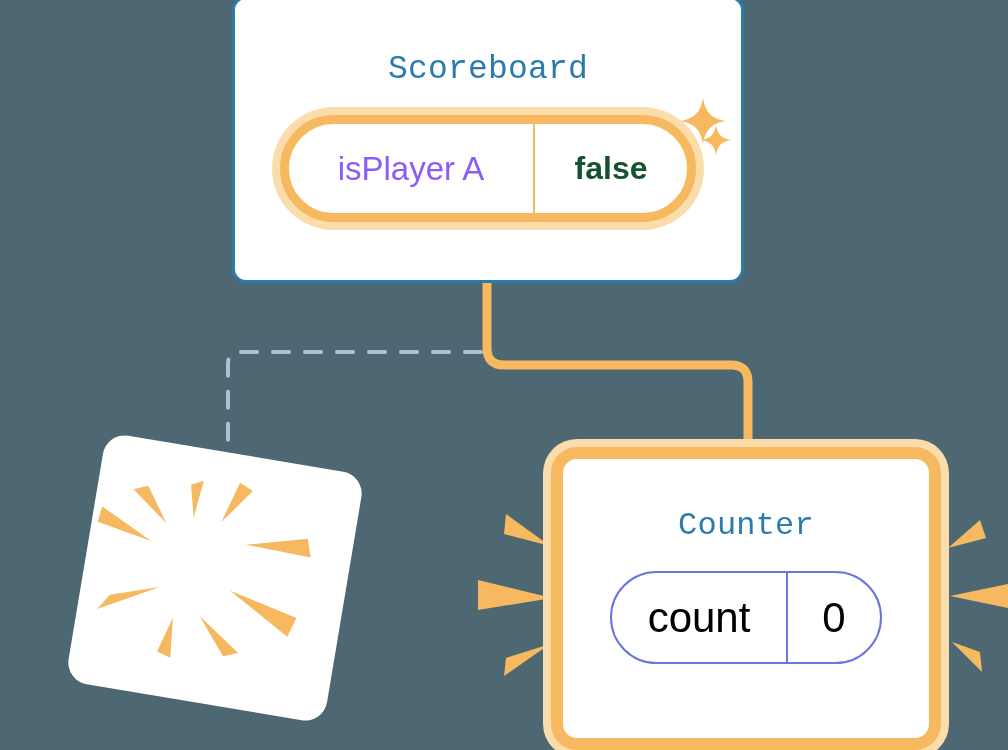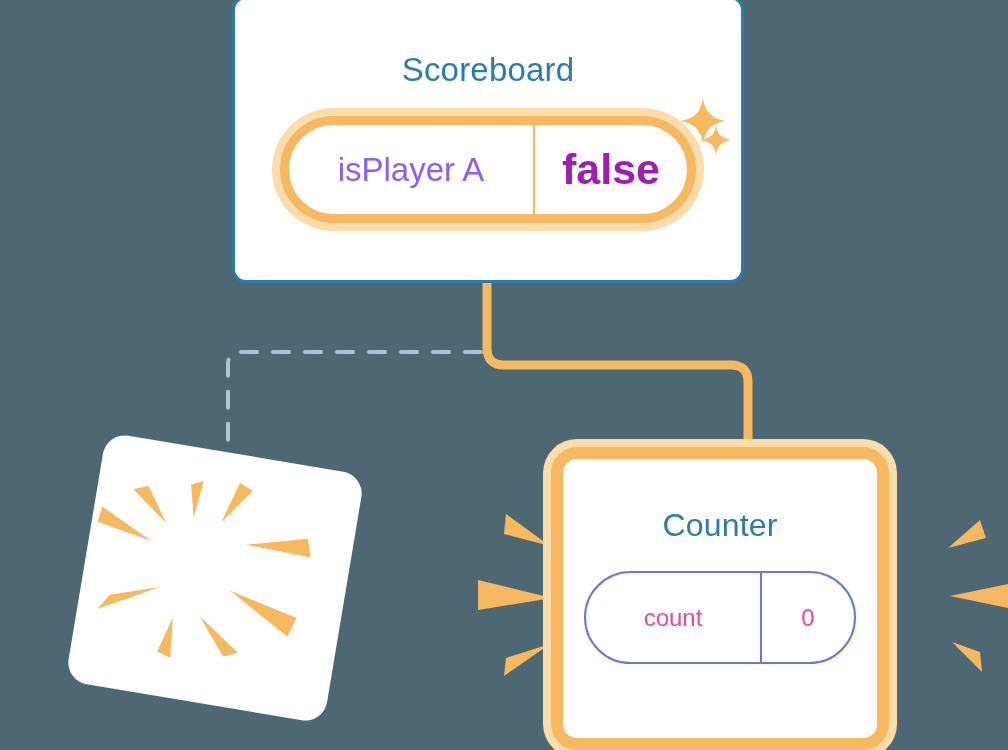"Scoreboard" .card-title { font-family: none -> Liberation Mono, monospace }
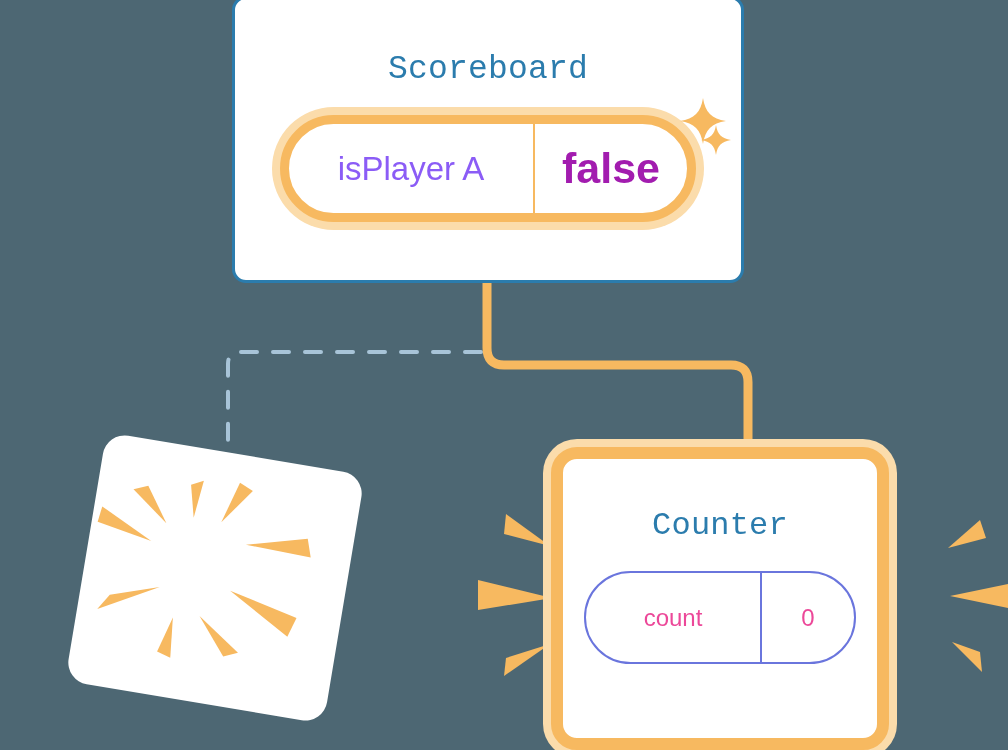"false" .pill-hl .pill-val { color: #a21caf -> #14532d; font-size: 43px -> 32px }
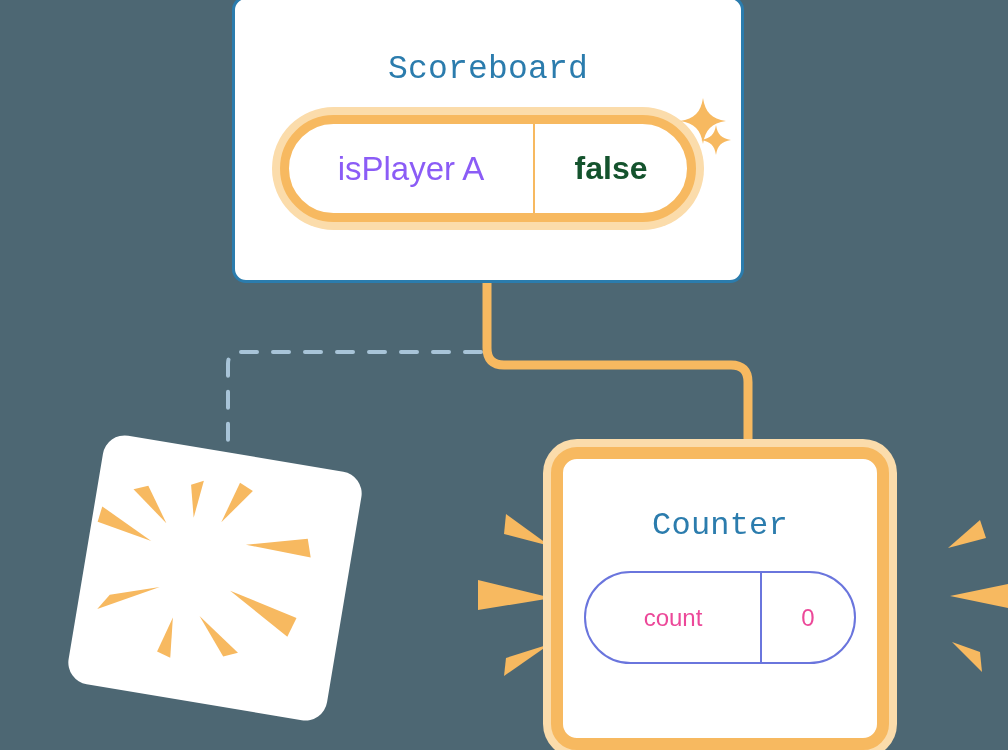"Counter" #counter-card { width: 338px -> 390px }
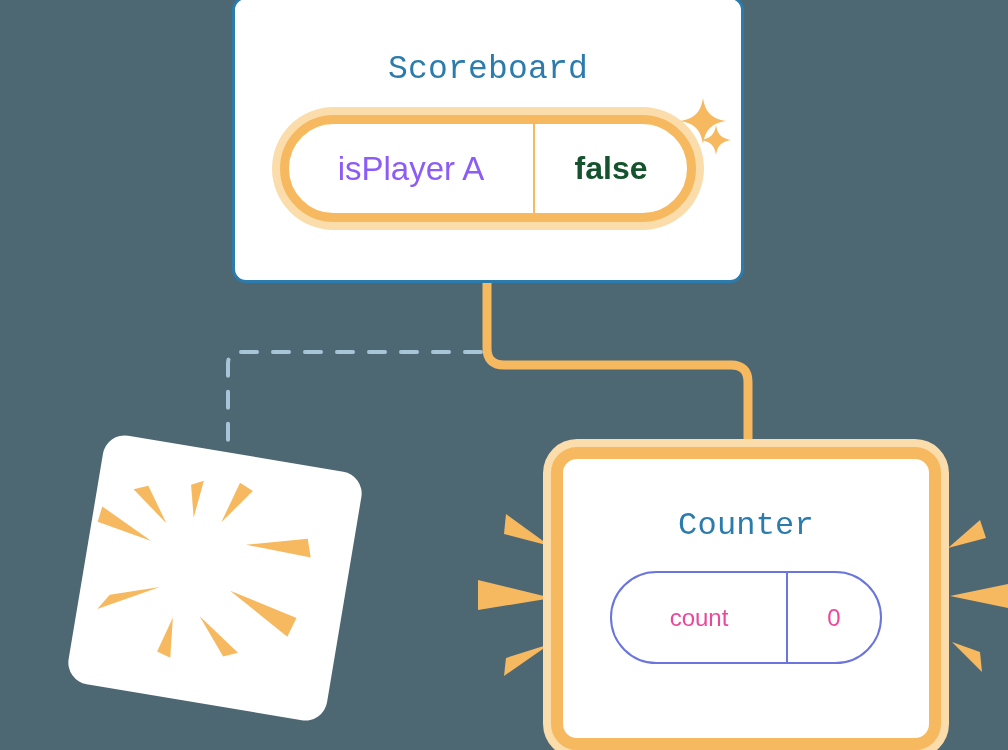"count" .pill-plain .pill-key, .pill-plain .pill-val { color: #ec4899 -> #000000; font-size: 24px -> 42px }
